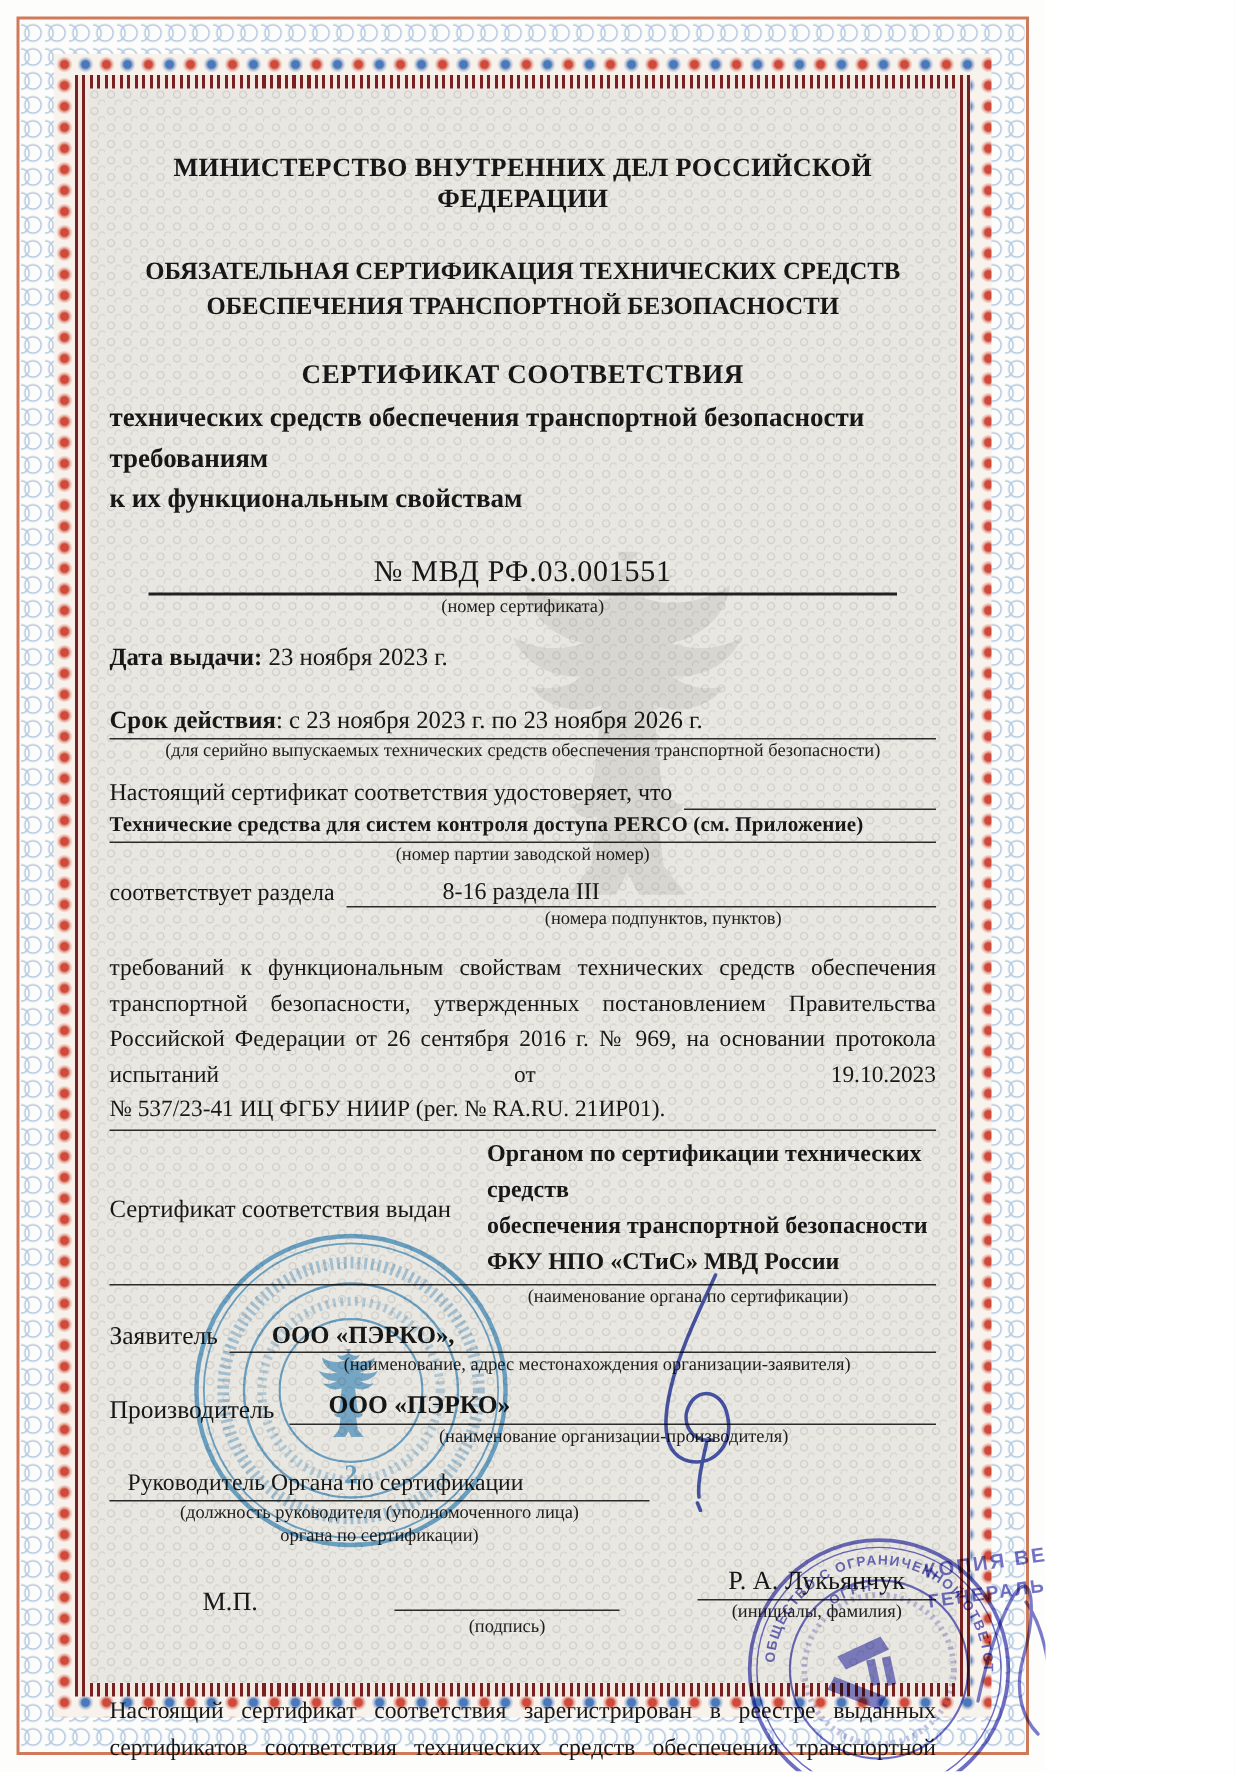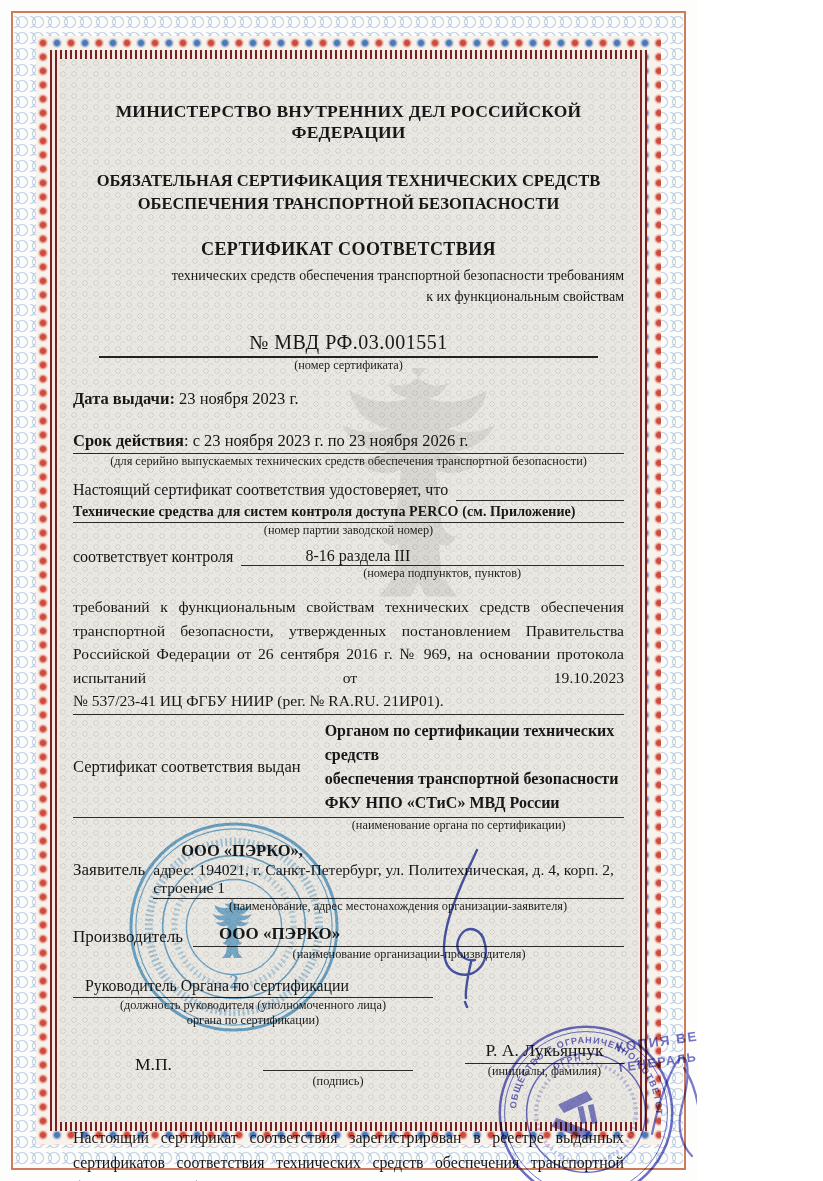"технических средств обеспечения" .h-cert2 { font-size: 14px -> 18px; font-weight: normal -> bold; text-align: right -> left }
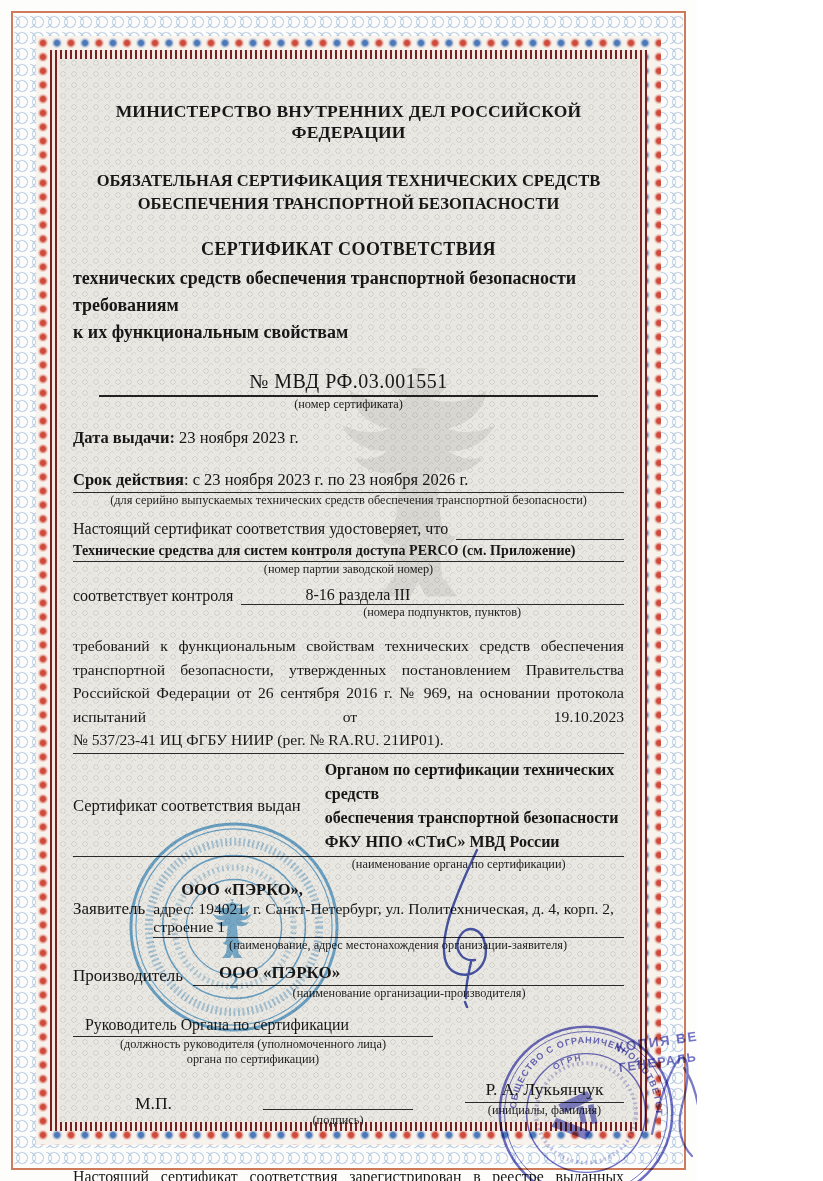"соответствует контроля" span { text: контроля -> раздела }
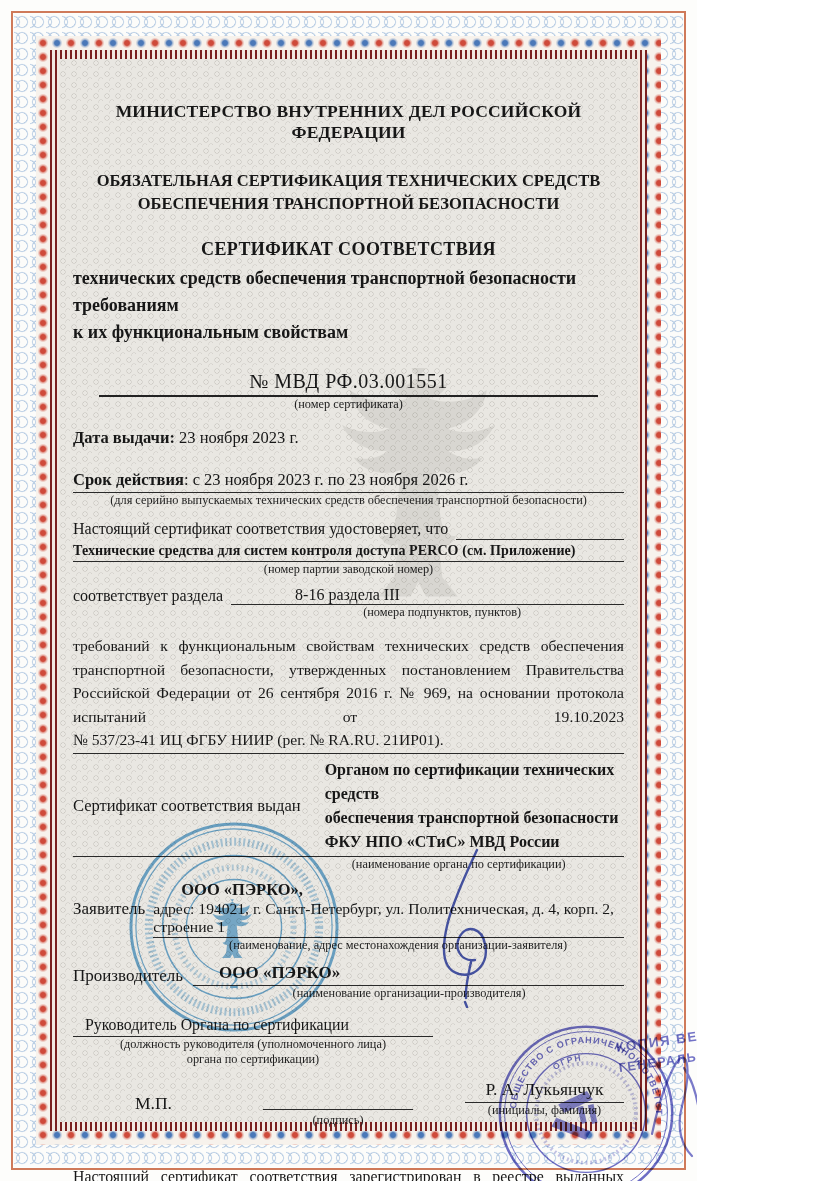"адрес: 194021, г. Санкт-Петербург, ул." div.app-addr { html: <div>адрес: 194021, г. Санкт-Петербург, ул. Политехническая, д. 4, корп. 2, строение 1</div> -> none }
